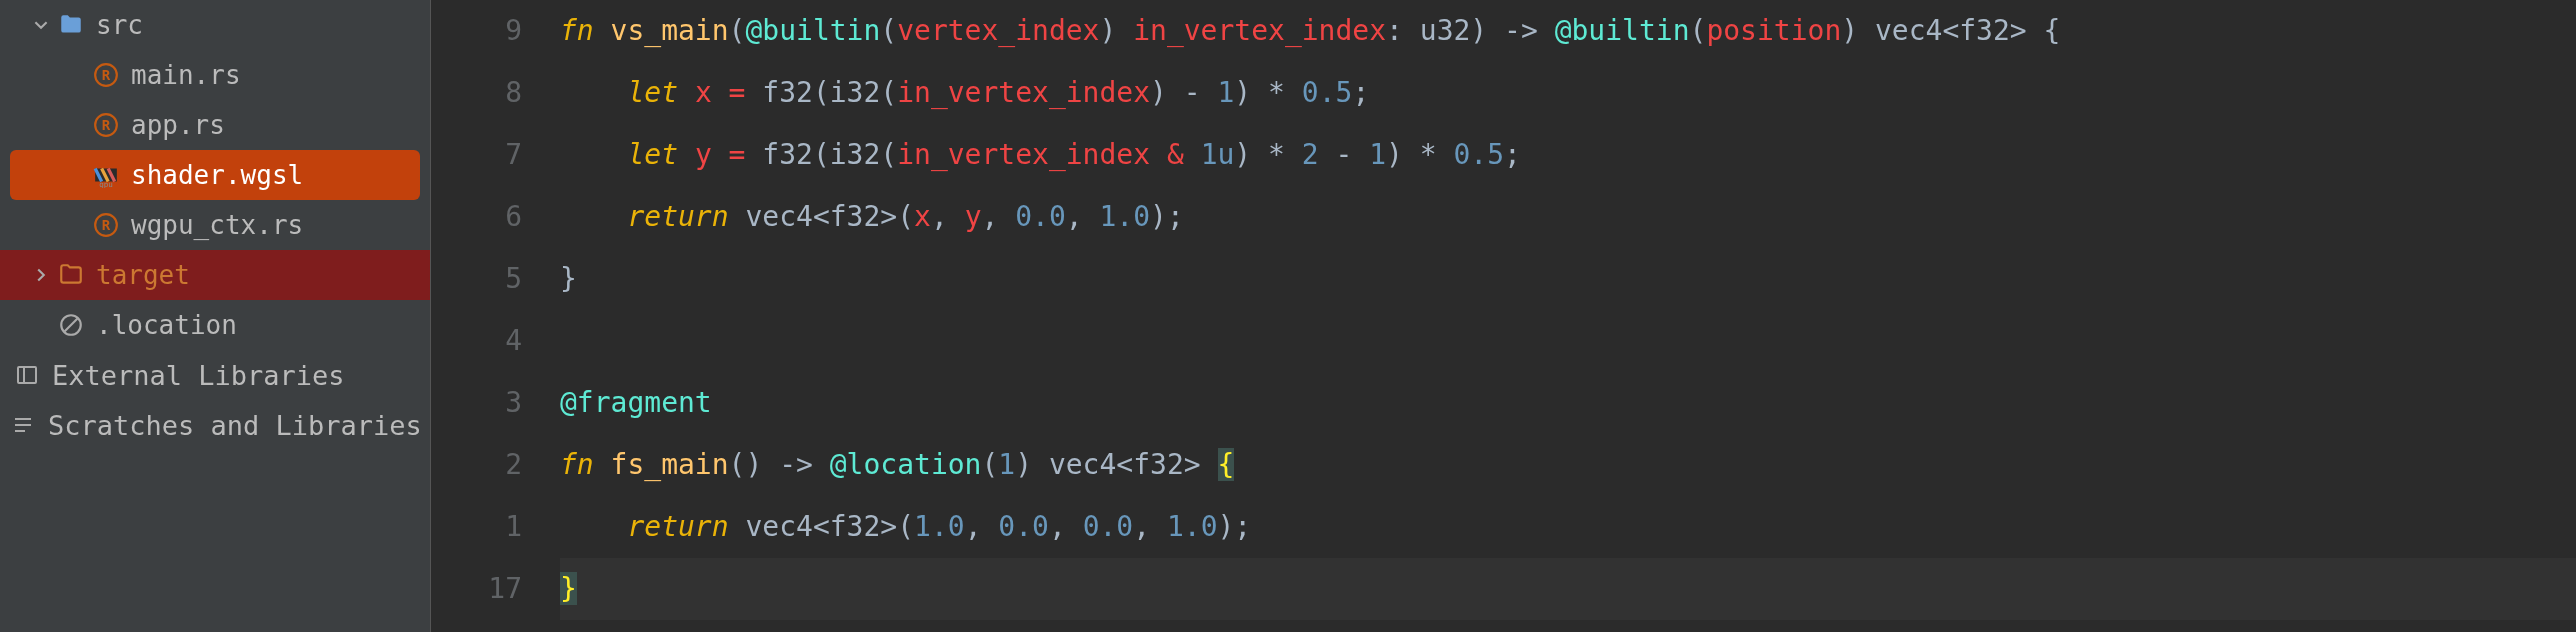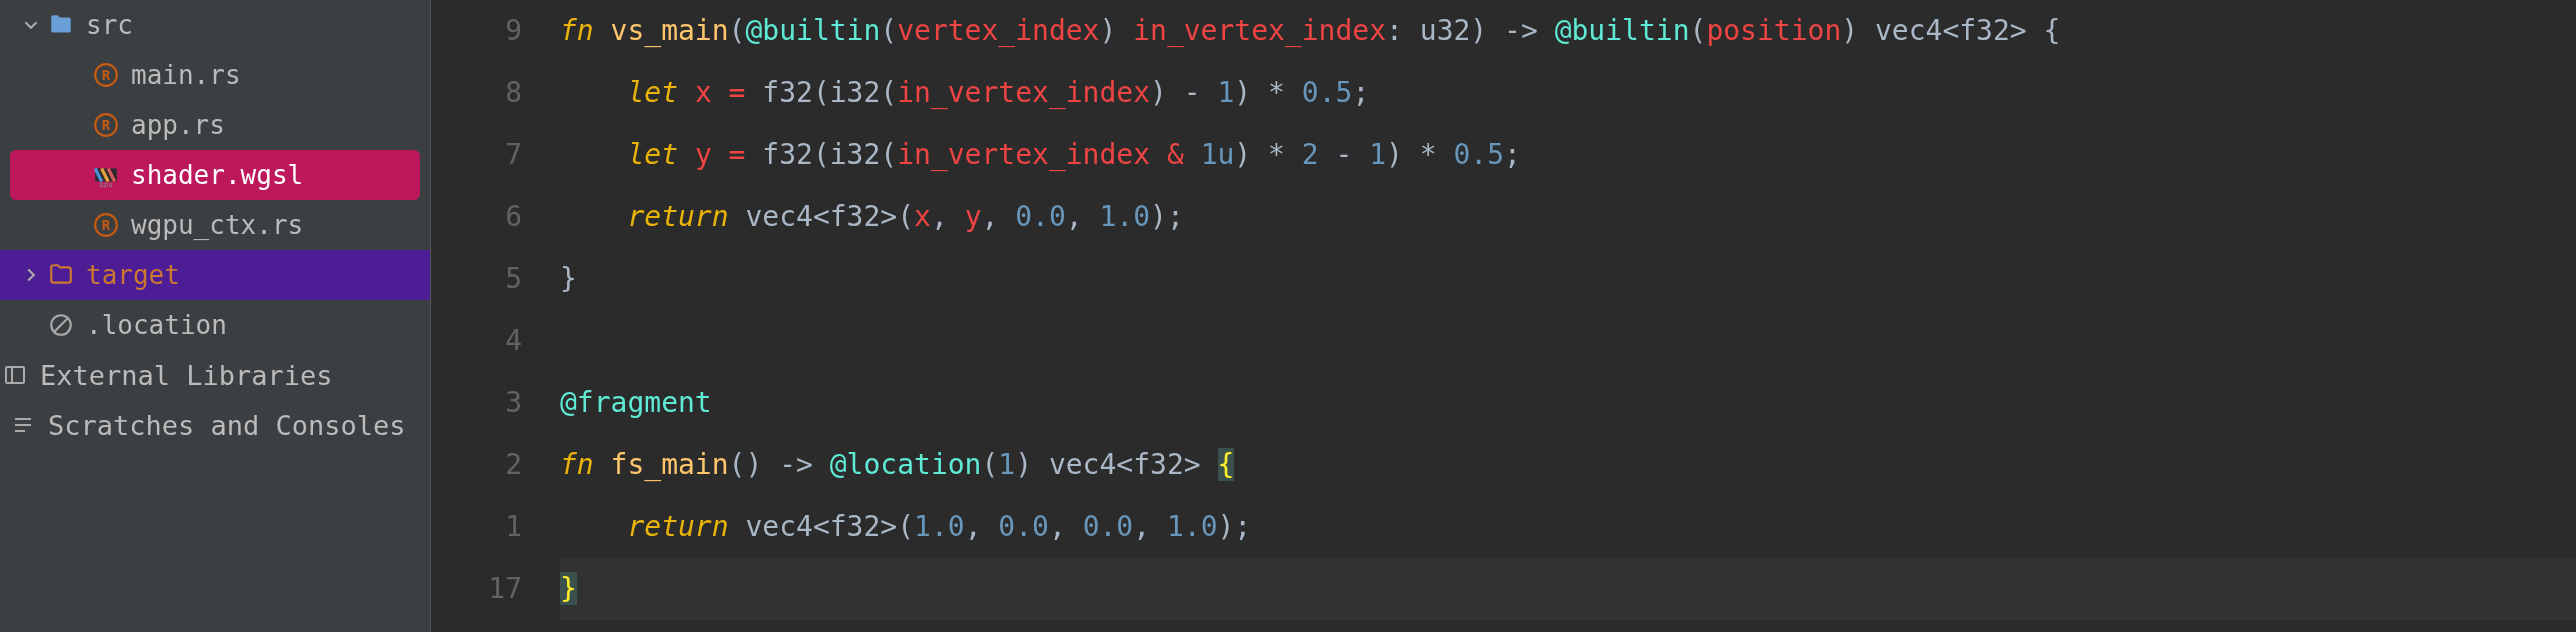"src" .tree-item.indent-1 { padding-left: 20px -> 30px }
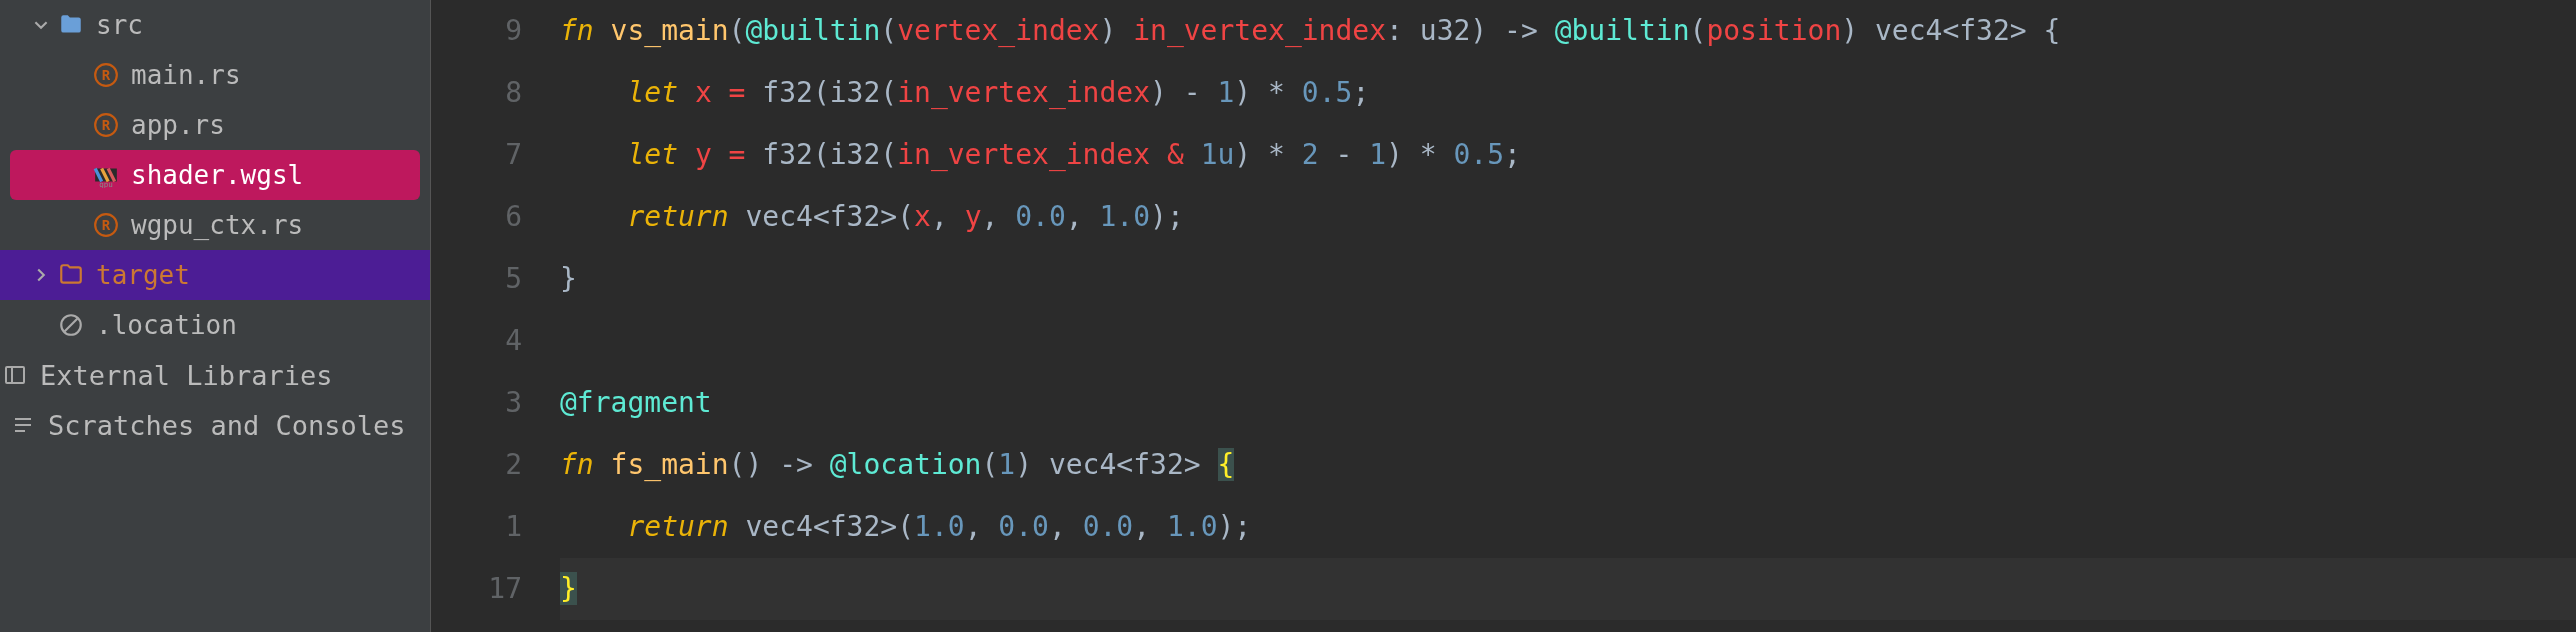"gpu" .tree-item.selected { background: #be185d -> #c2410c }
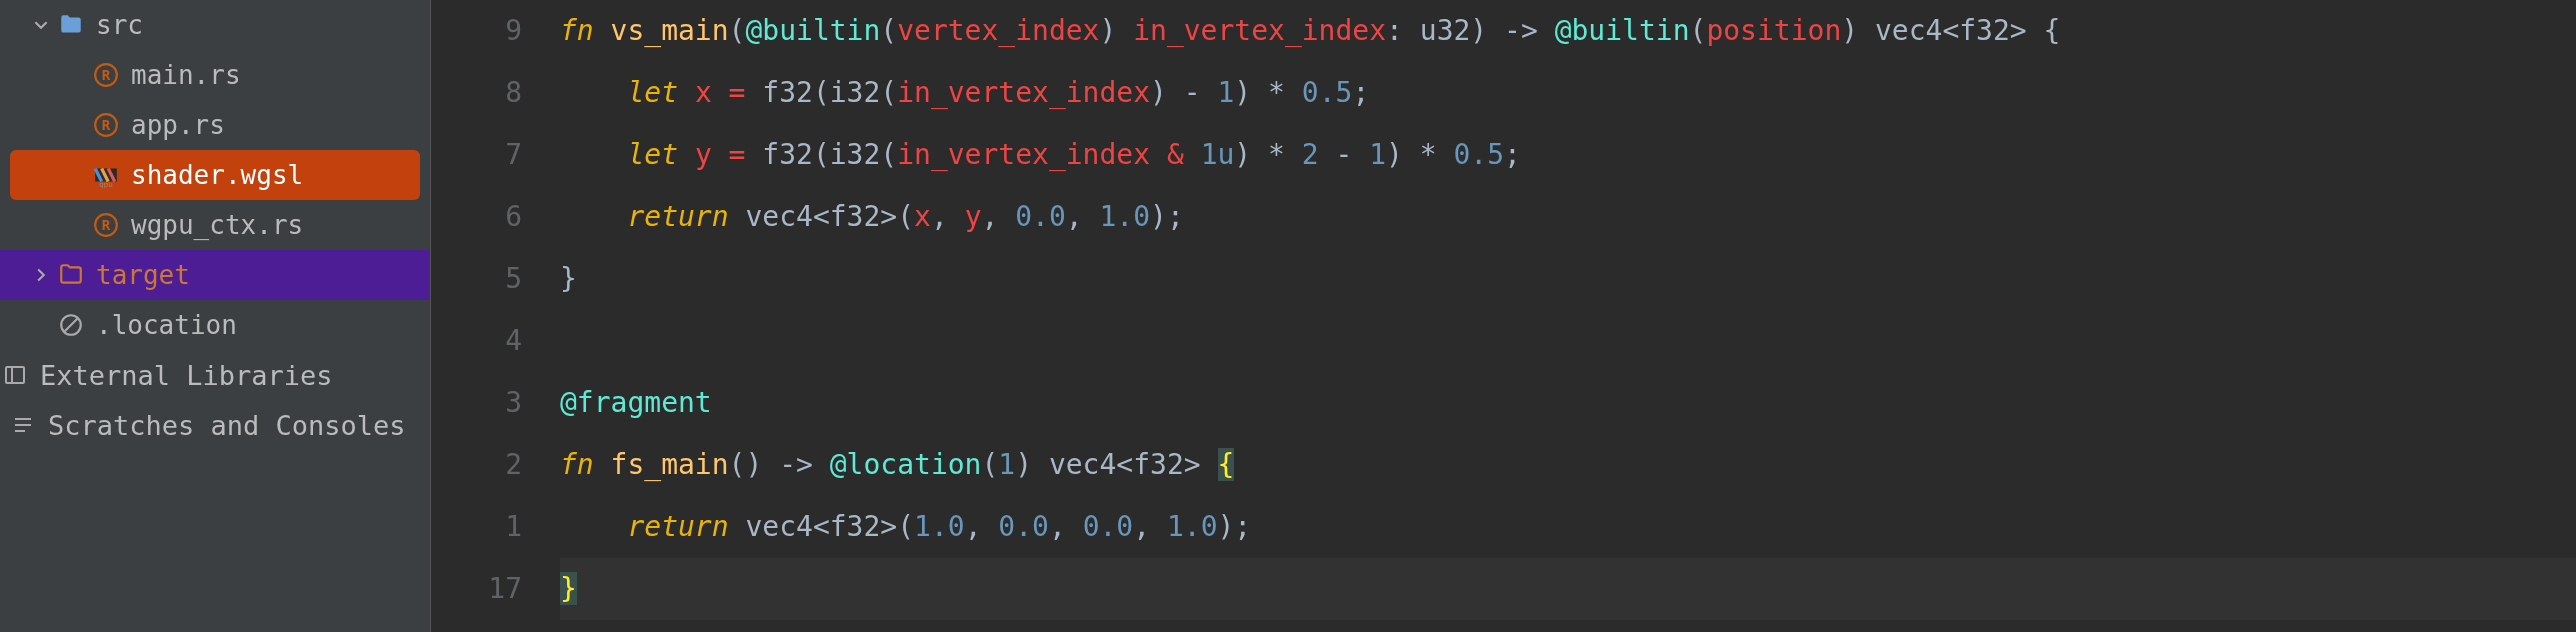"target" .tree-item.shaded { background: #4c1d95 -> #7f1d1d }
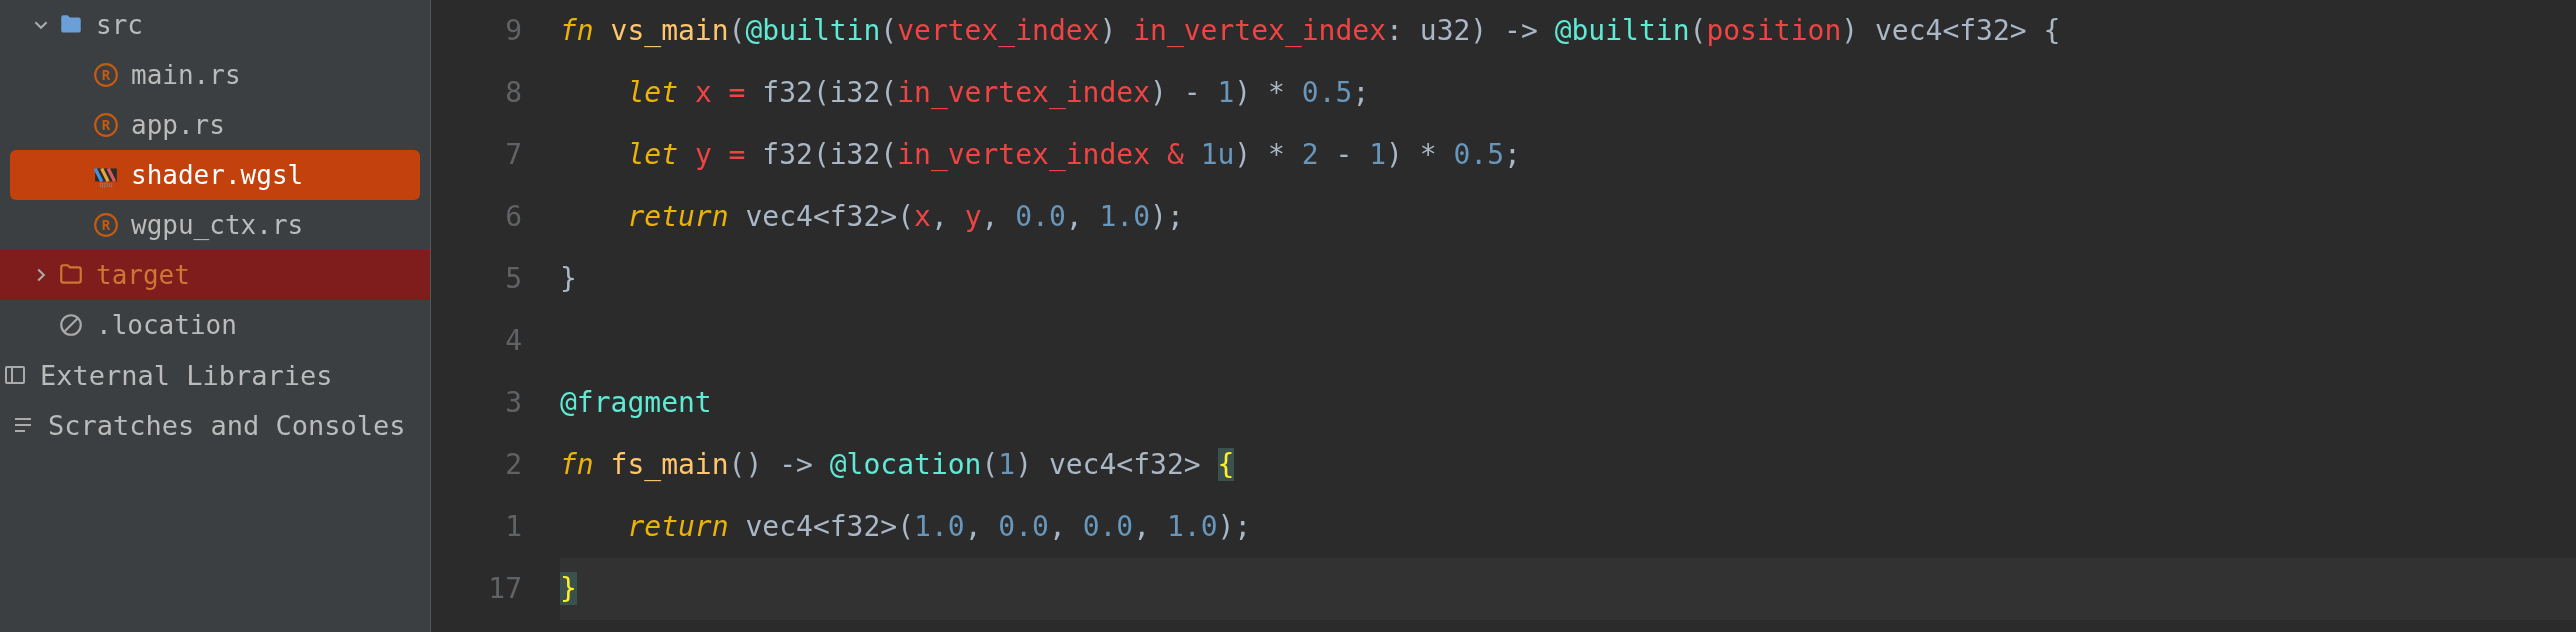"External Libraries" div.tree-item { padding-left: 0 -> 12px }
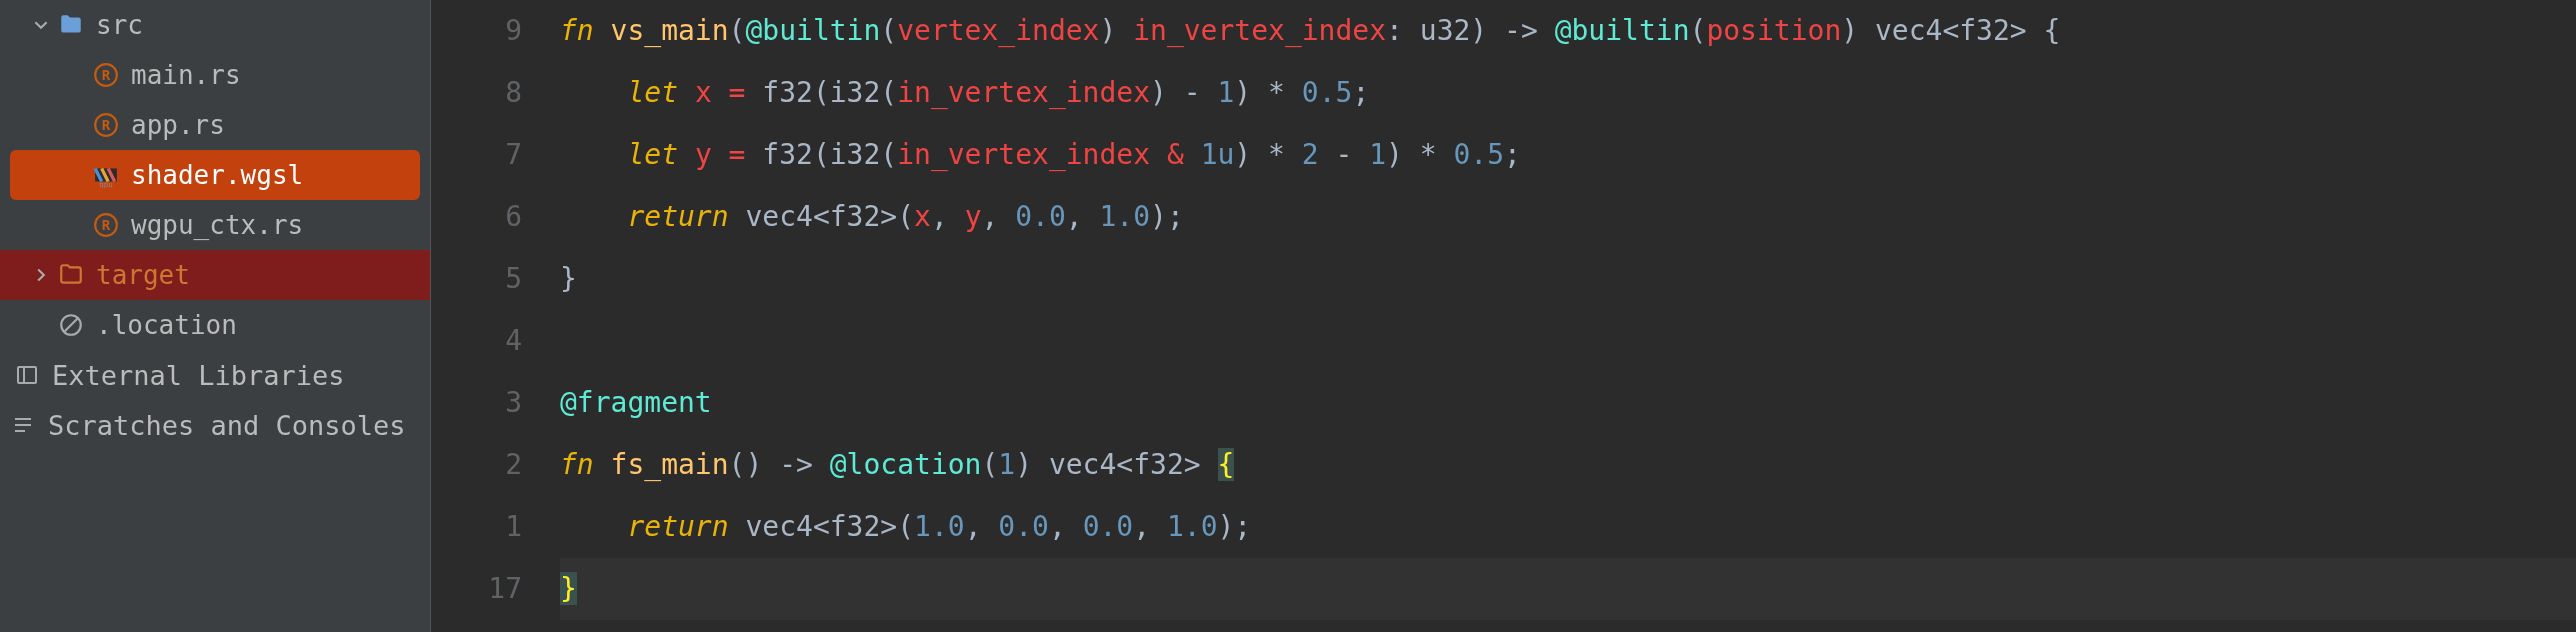"Scratches and Consoles" span.lib-label { text: Consoles -> Libraries }
